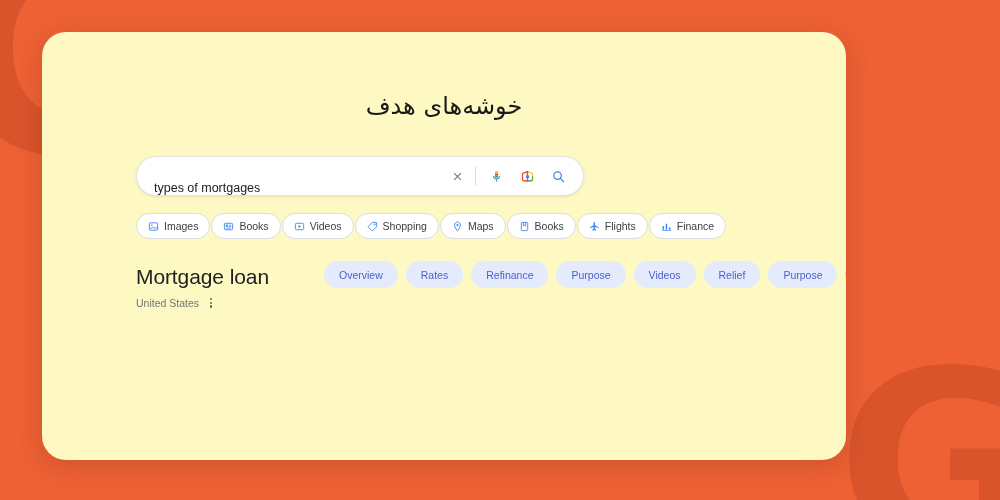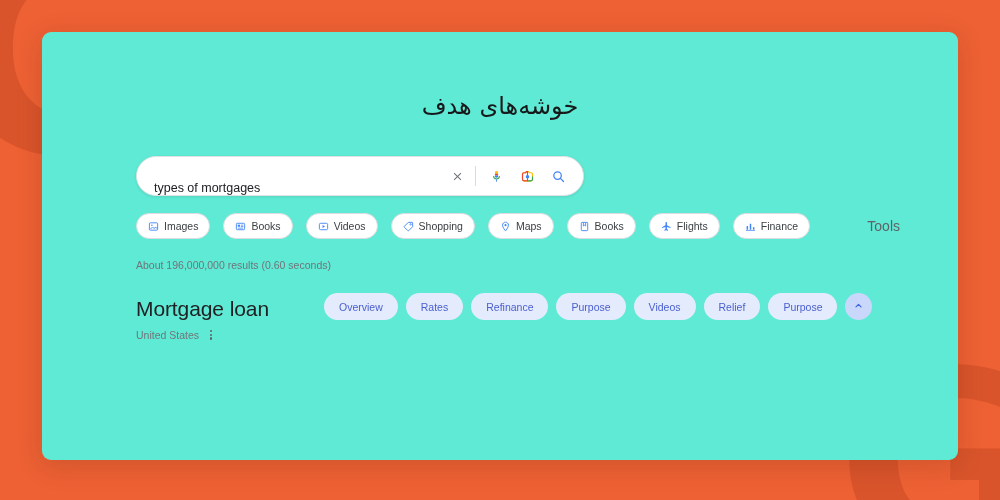"خوشههای هدف" .card { background: #5eead4 -> #fef9c3; border-radius: 9px -> 24px; width: 916px -> 804px }
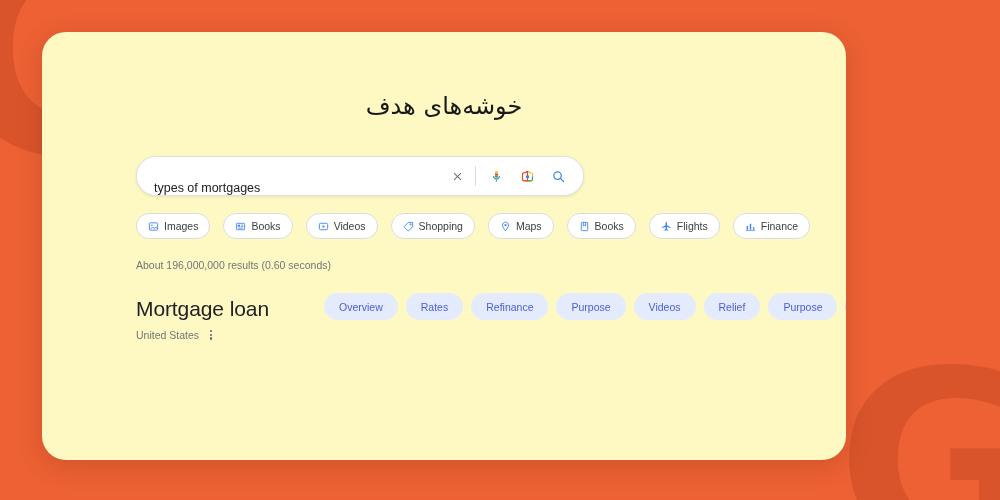"Images" .filters { gap: 13px -> 1px }
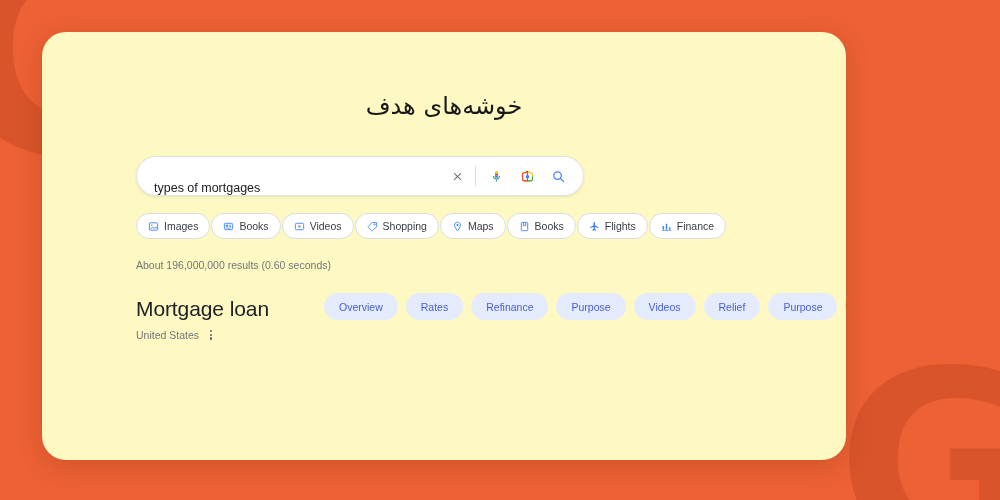"About 196,000,000 results (0.60 seconds)" div.result-stats { html: <div>About 196,000,000 results (0.60 seconds)</div> -> none }
